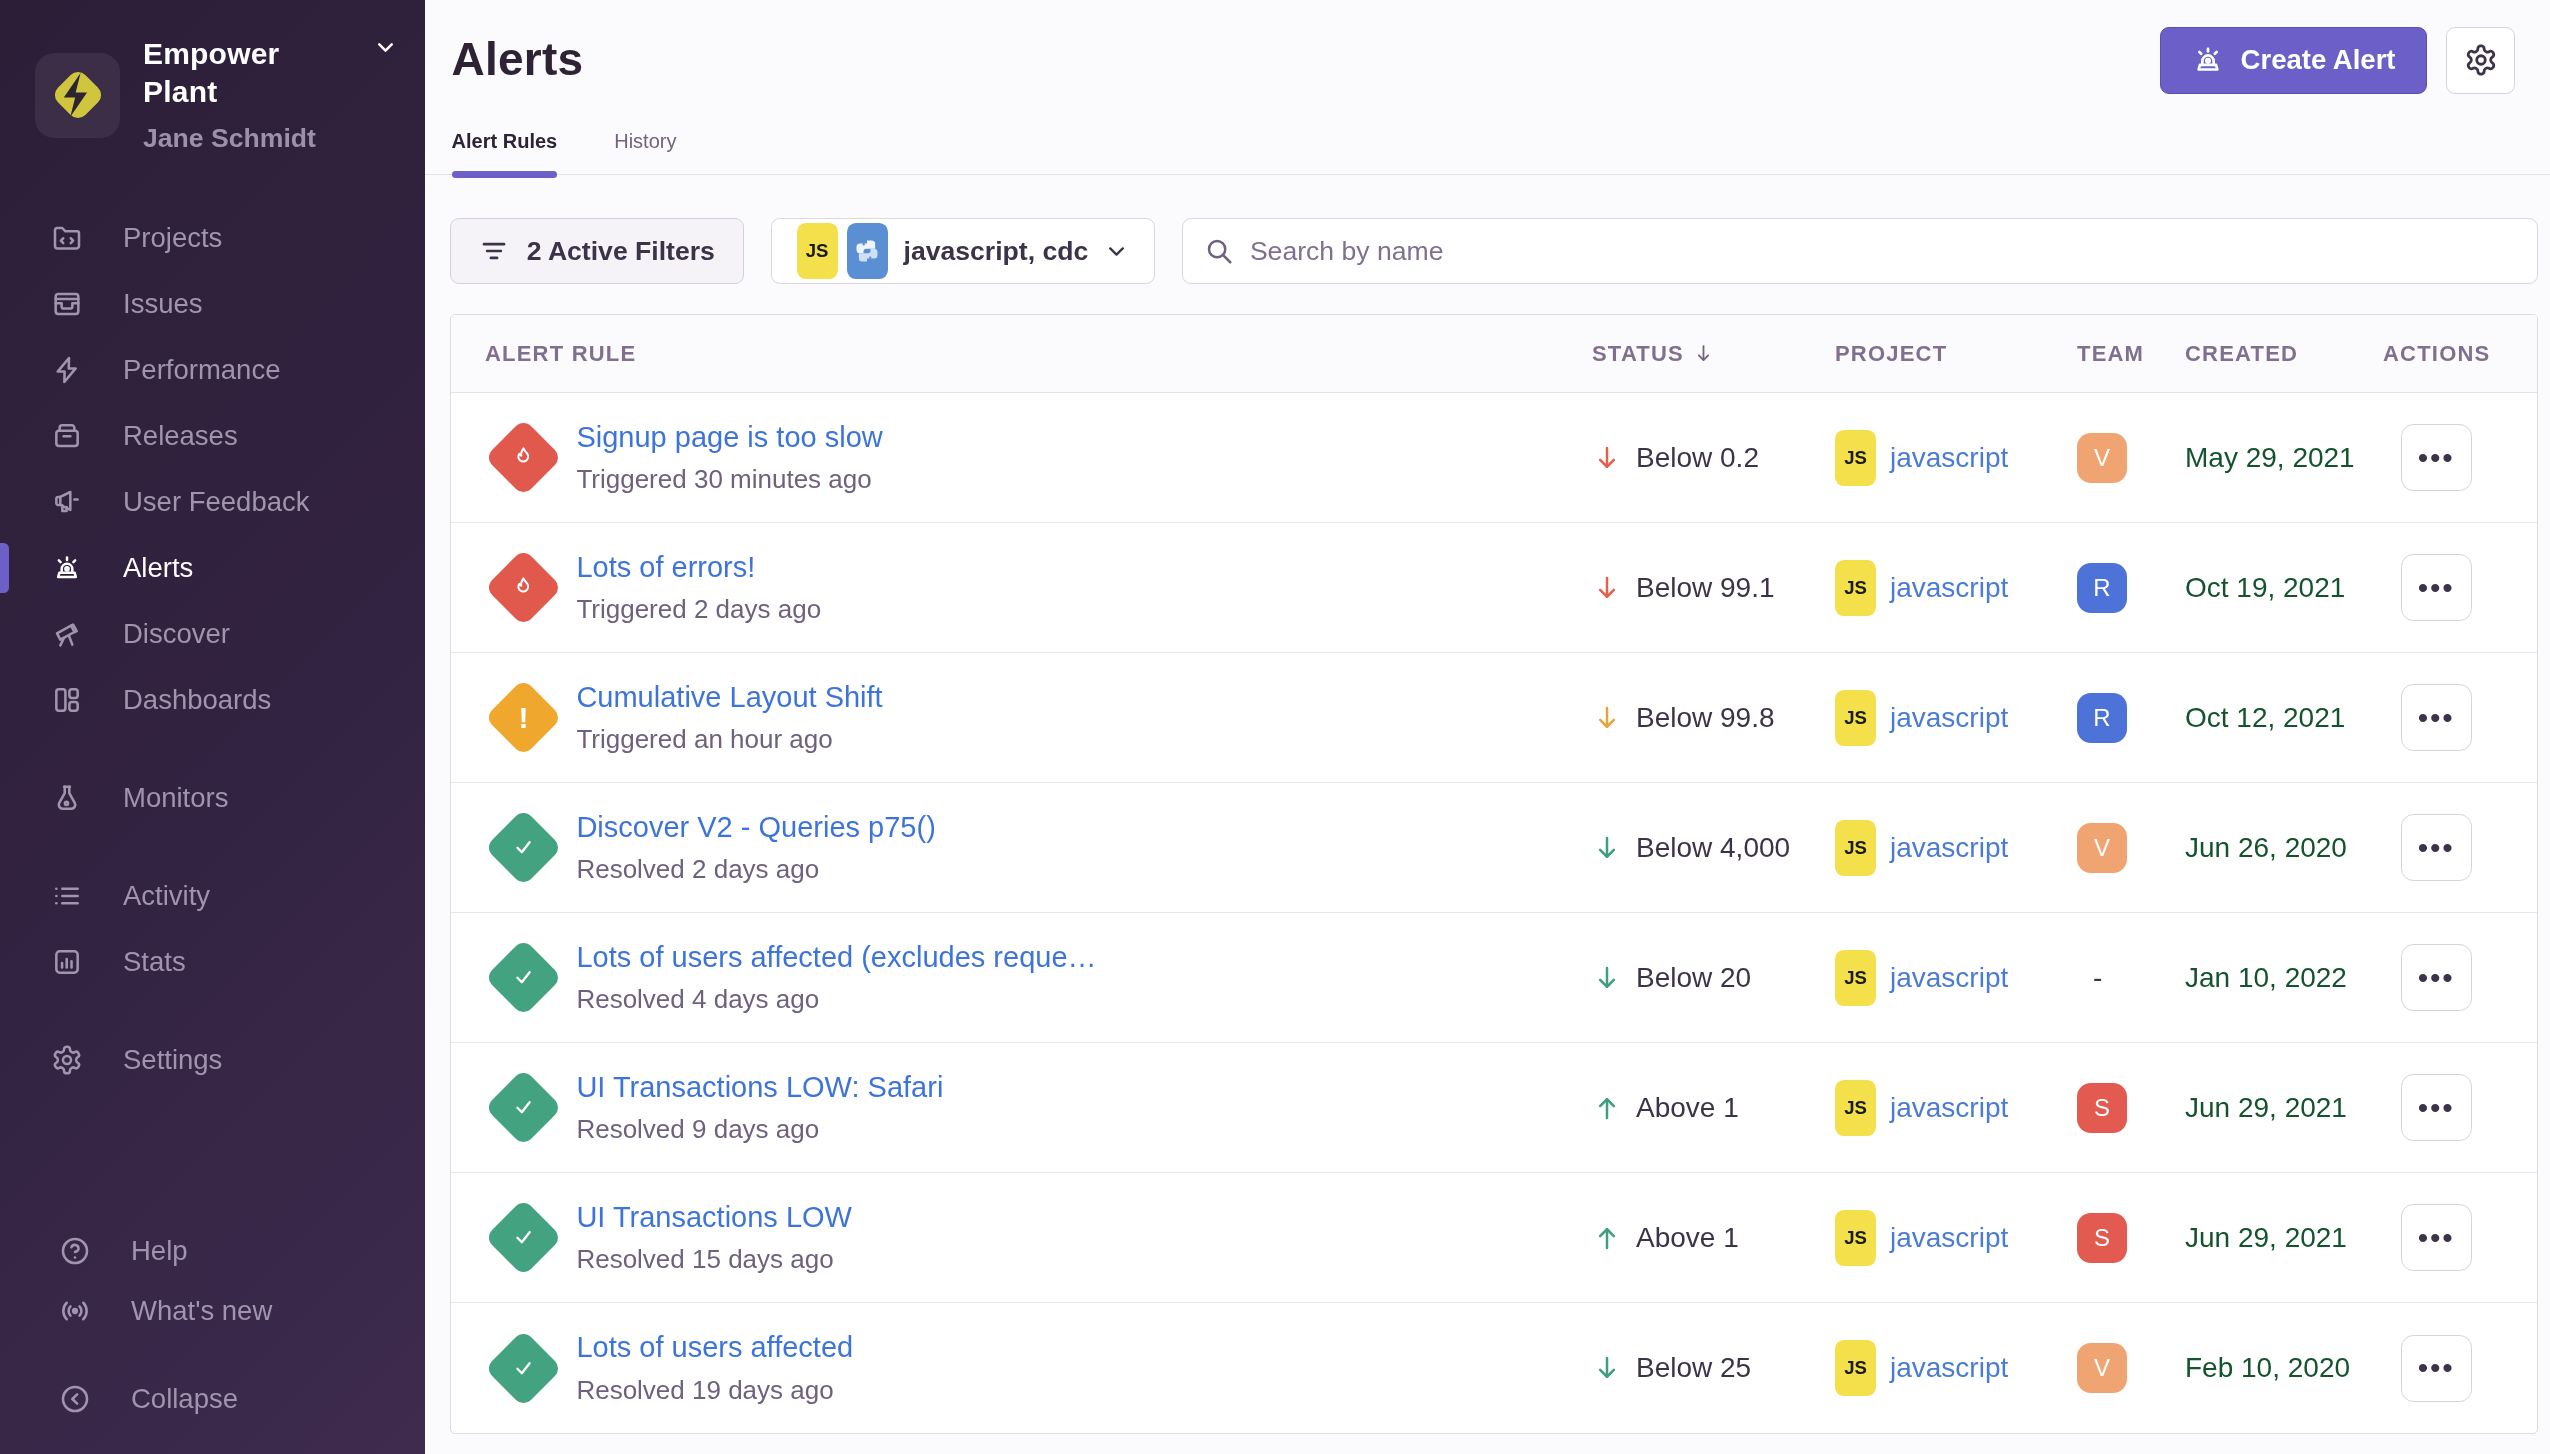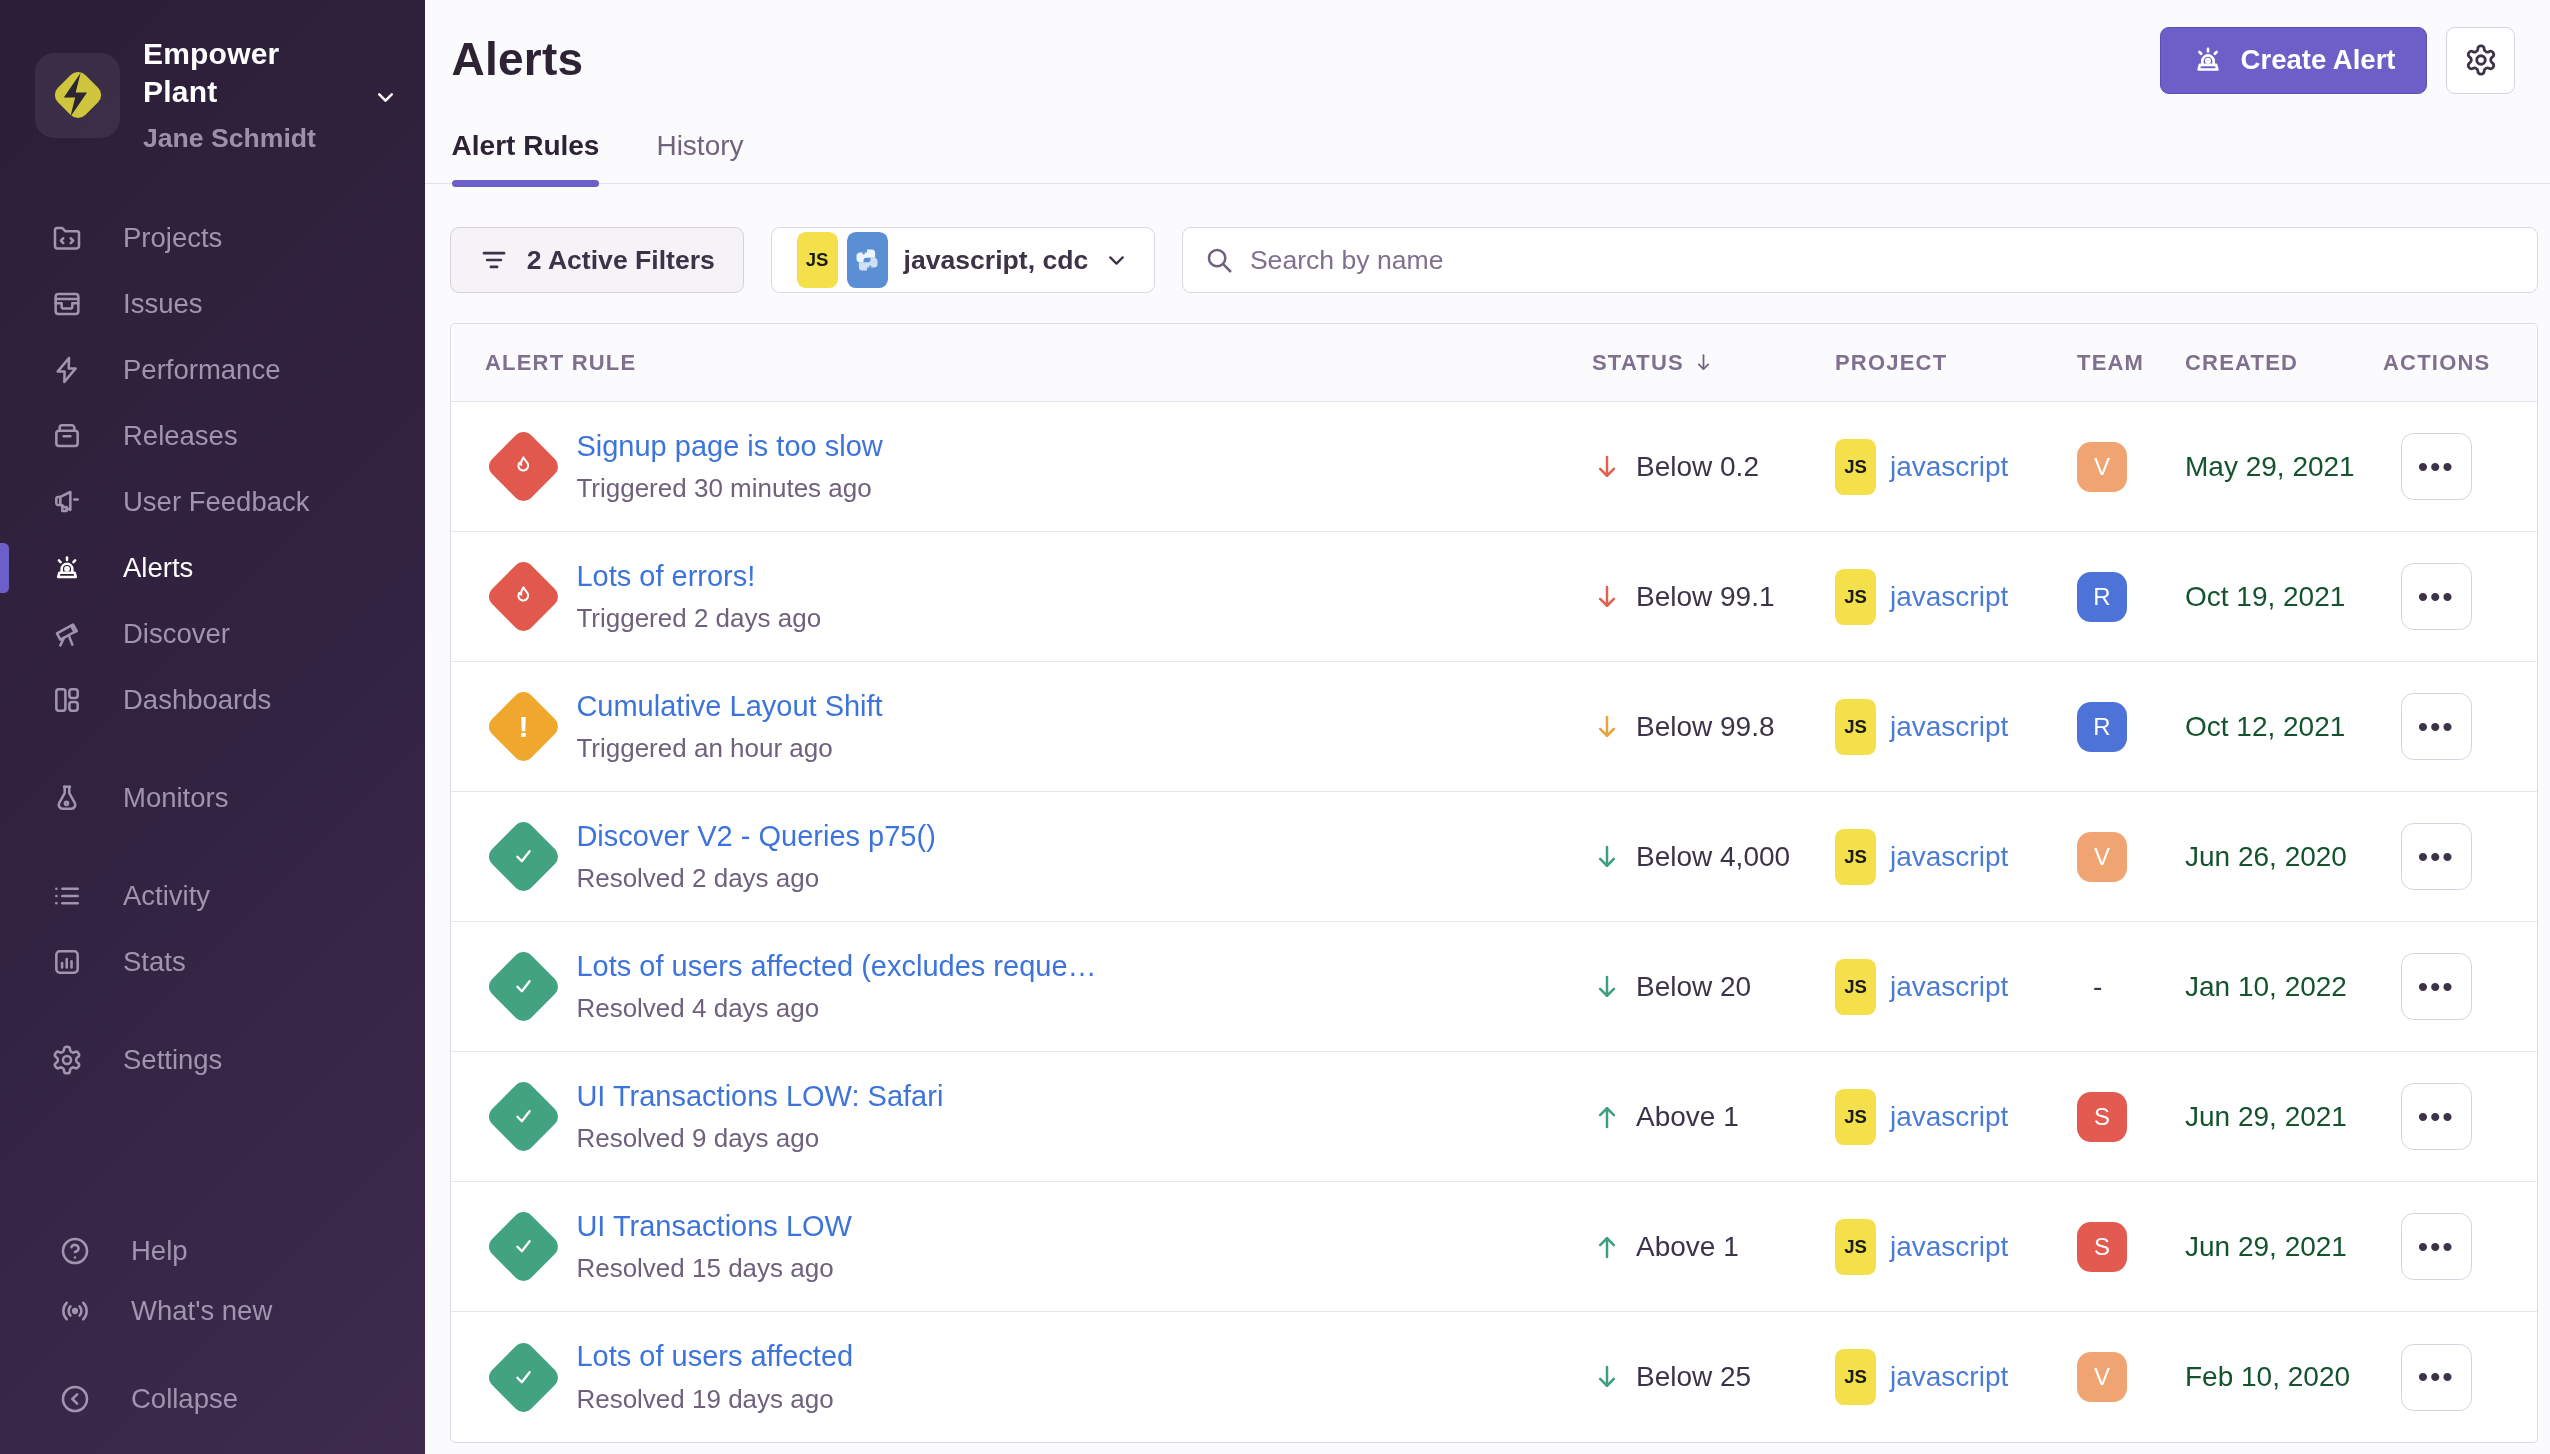"Empower Plant" .org-name-row { align-items: flex-end -> flex-start }
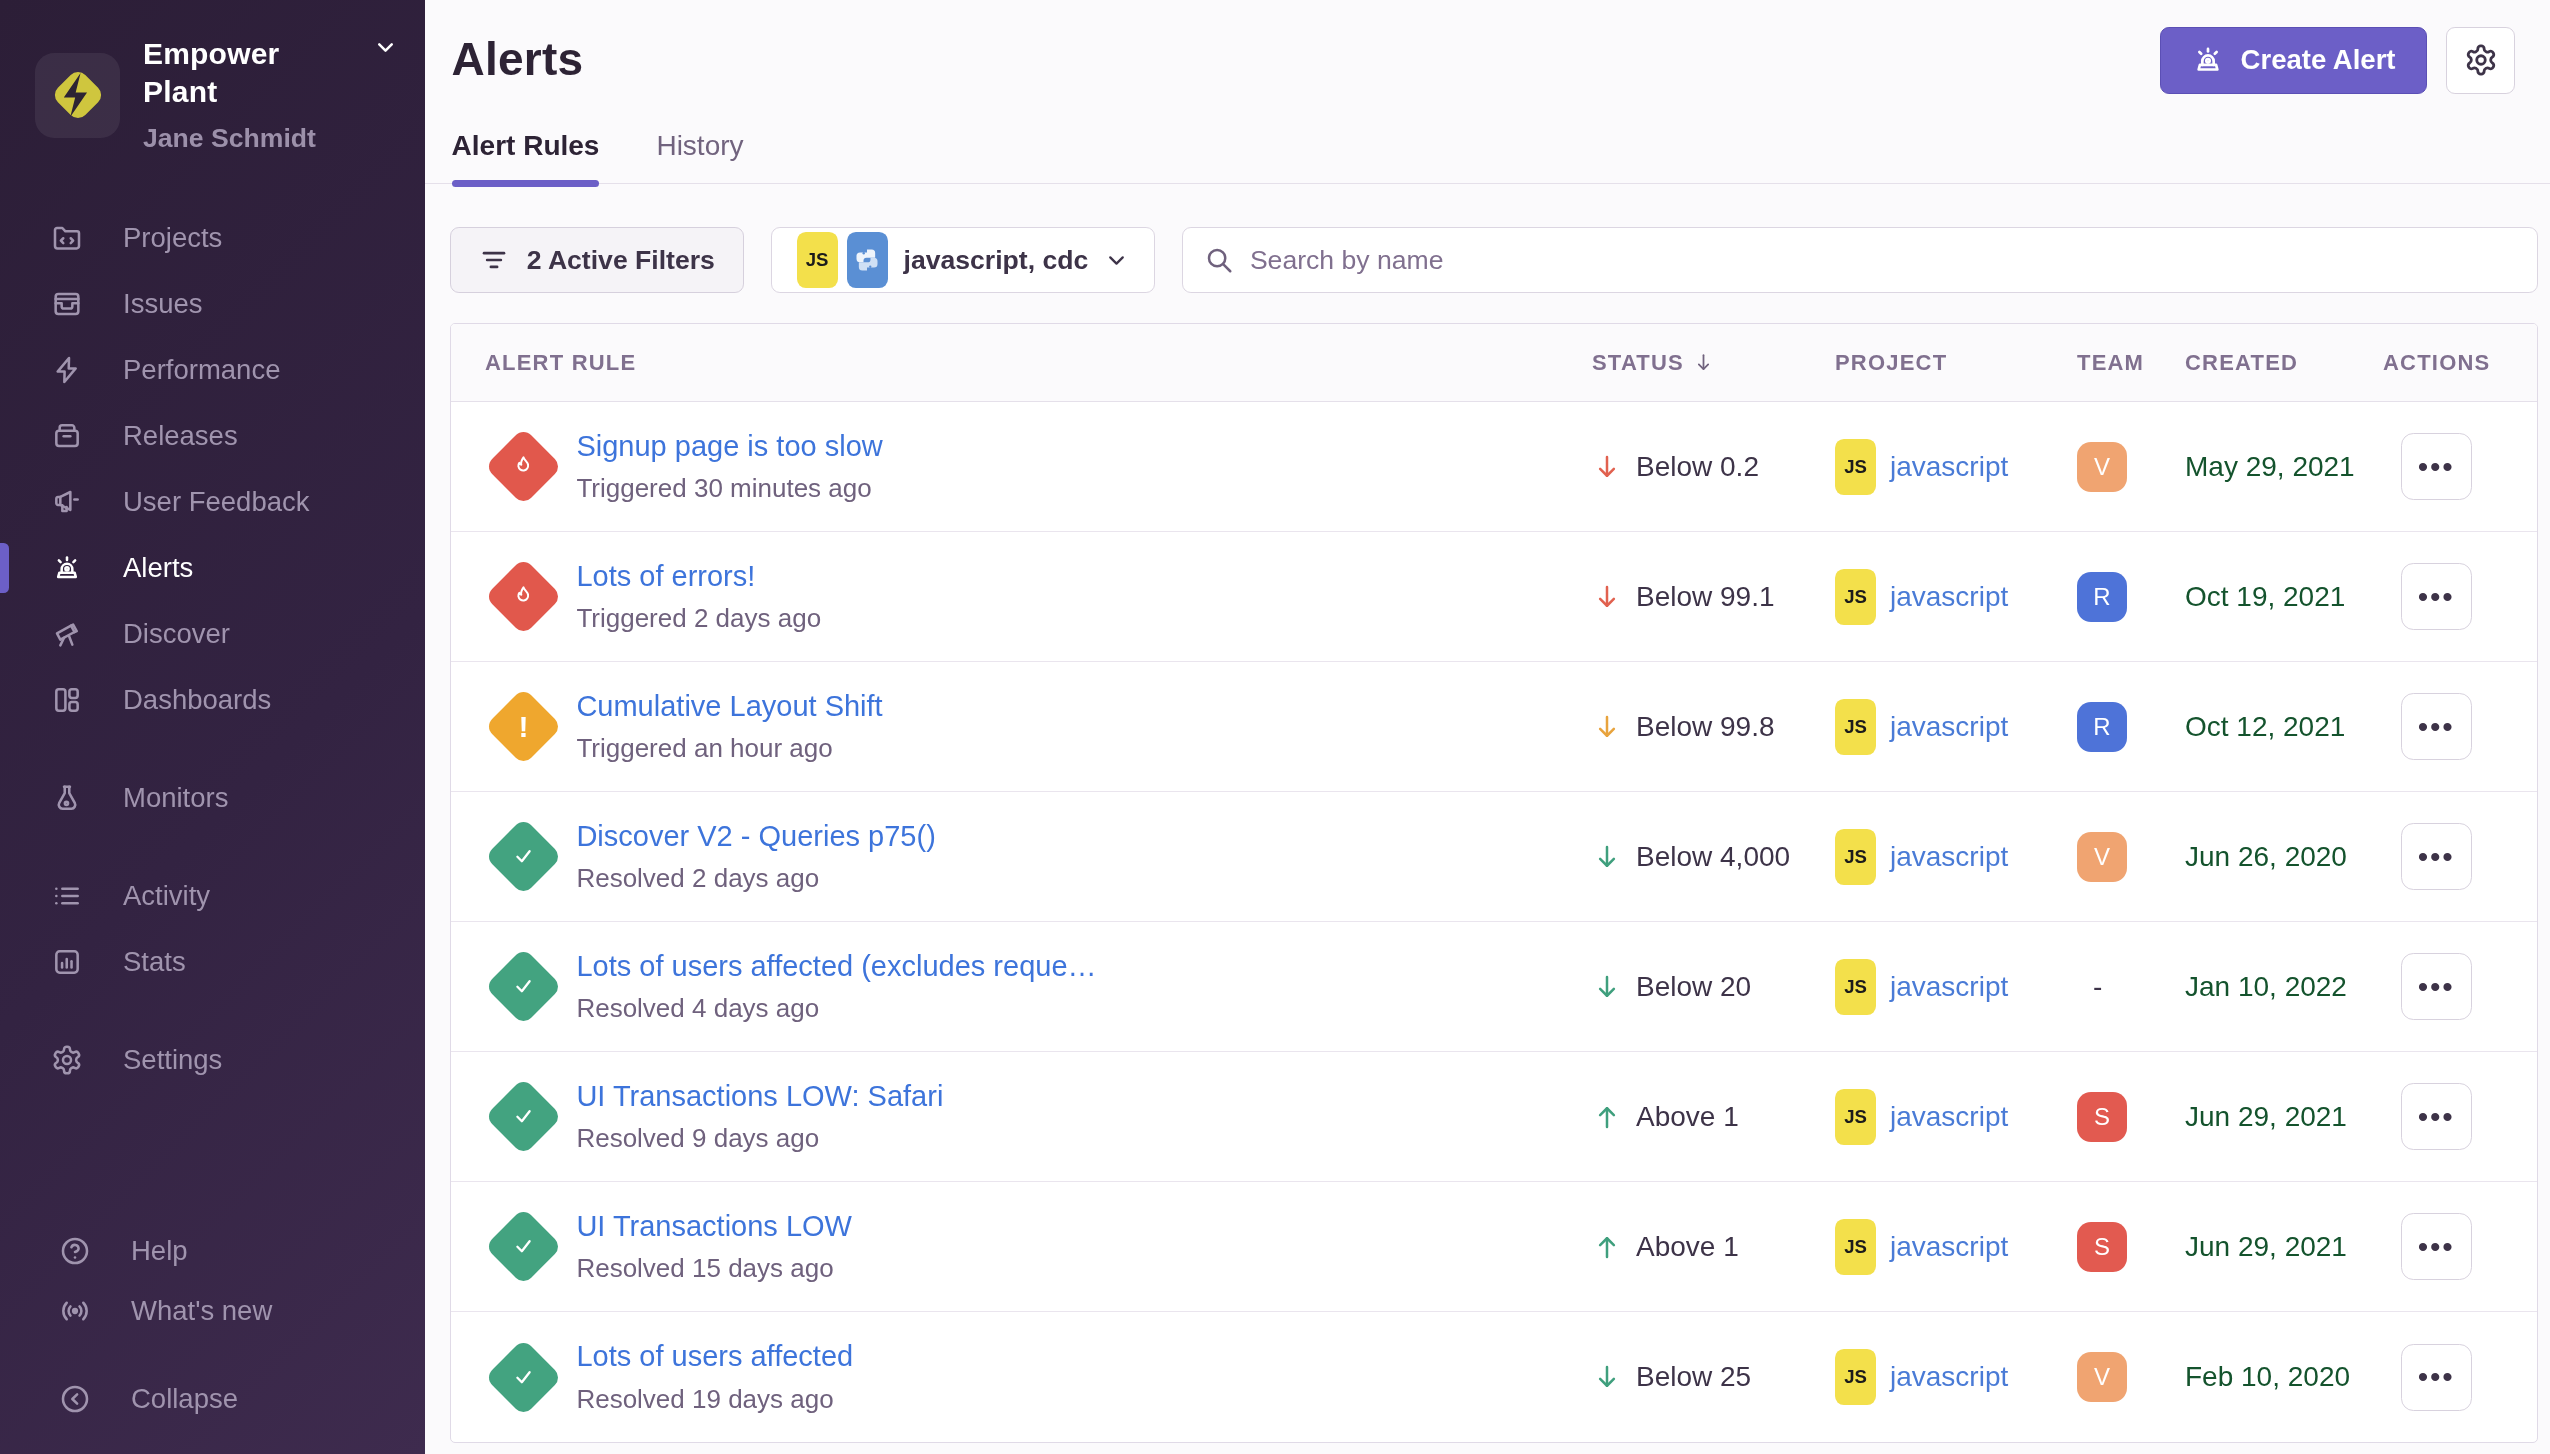"Alert Rules" .tab { font-size: 28px -> 20px }
